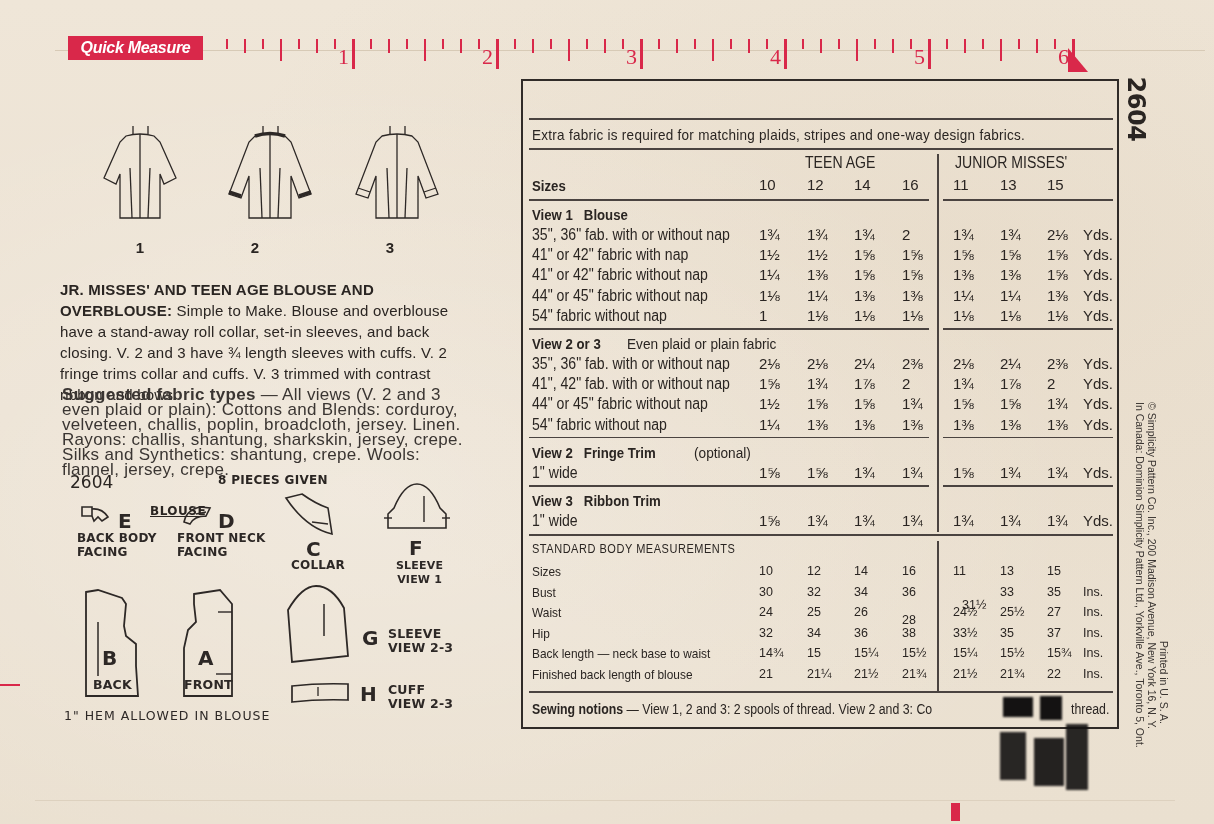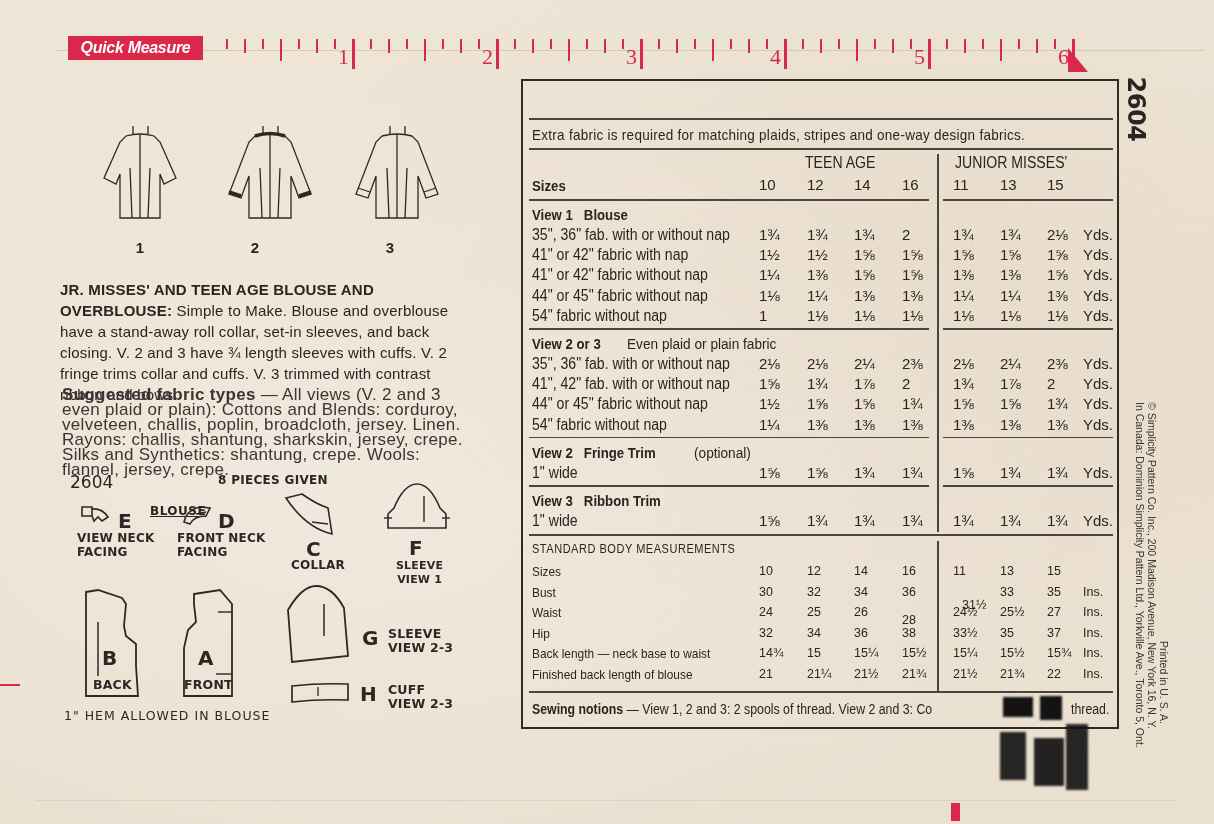"VIEW NECK" div { text: VIEW NECK -> BACK BODY }
